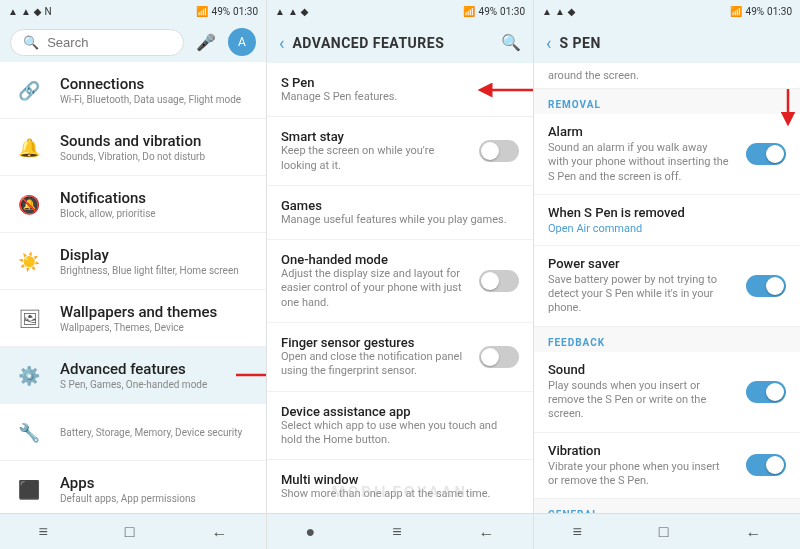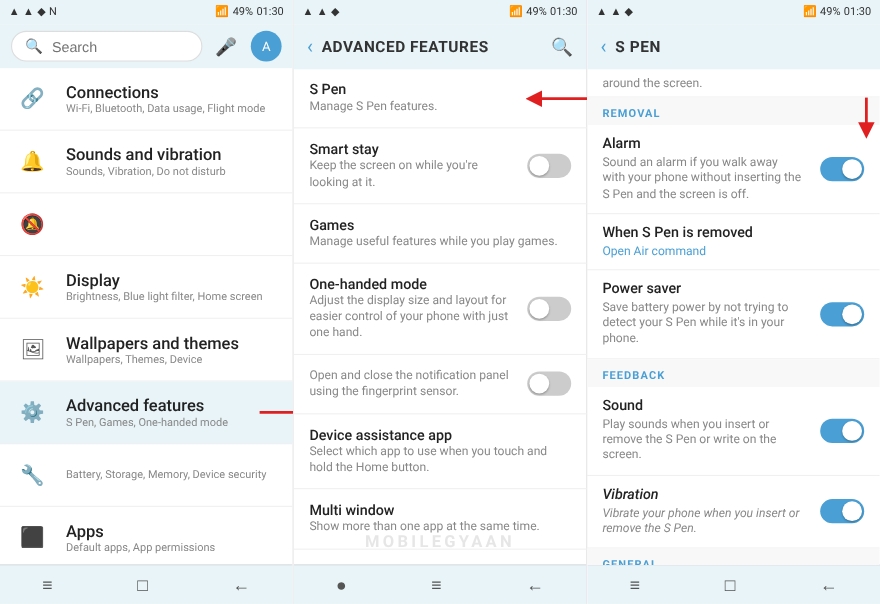"Notifications" div.settings-text { html: none -> <div> <div>Notifications</div> <div>Block, allow, prioritise</div> </div> }
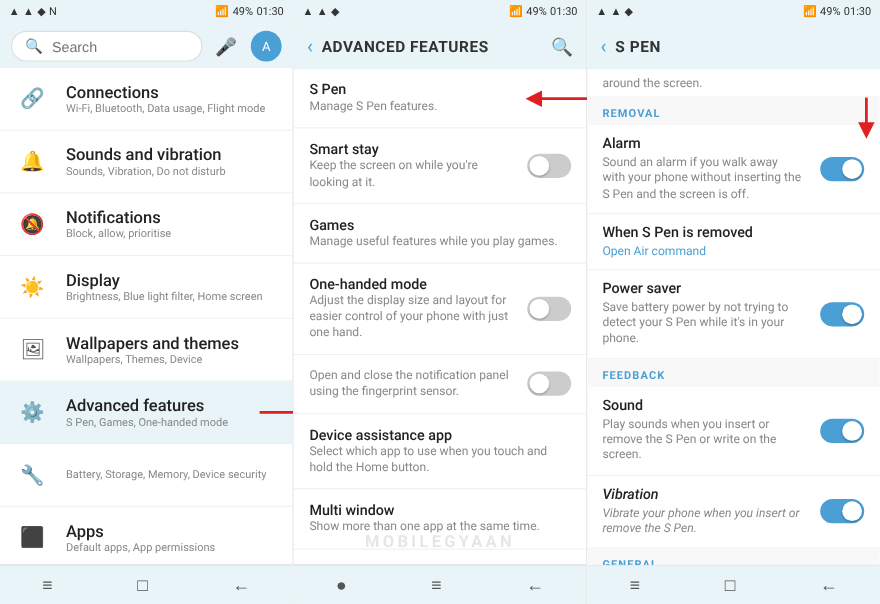"Finger sensor gestures" div.feature-title { html: none -> <div>Finger sensor gestures</div> }
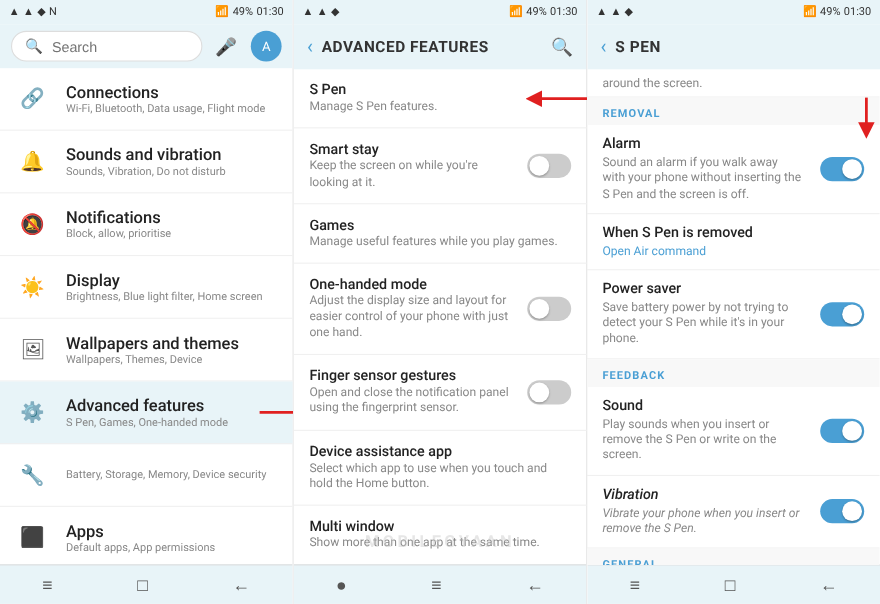"Vibration" div { font-style: italic -> none }
